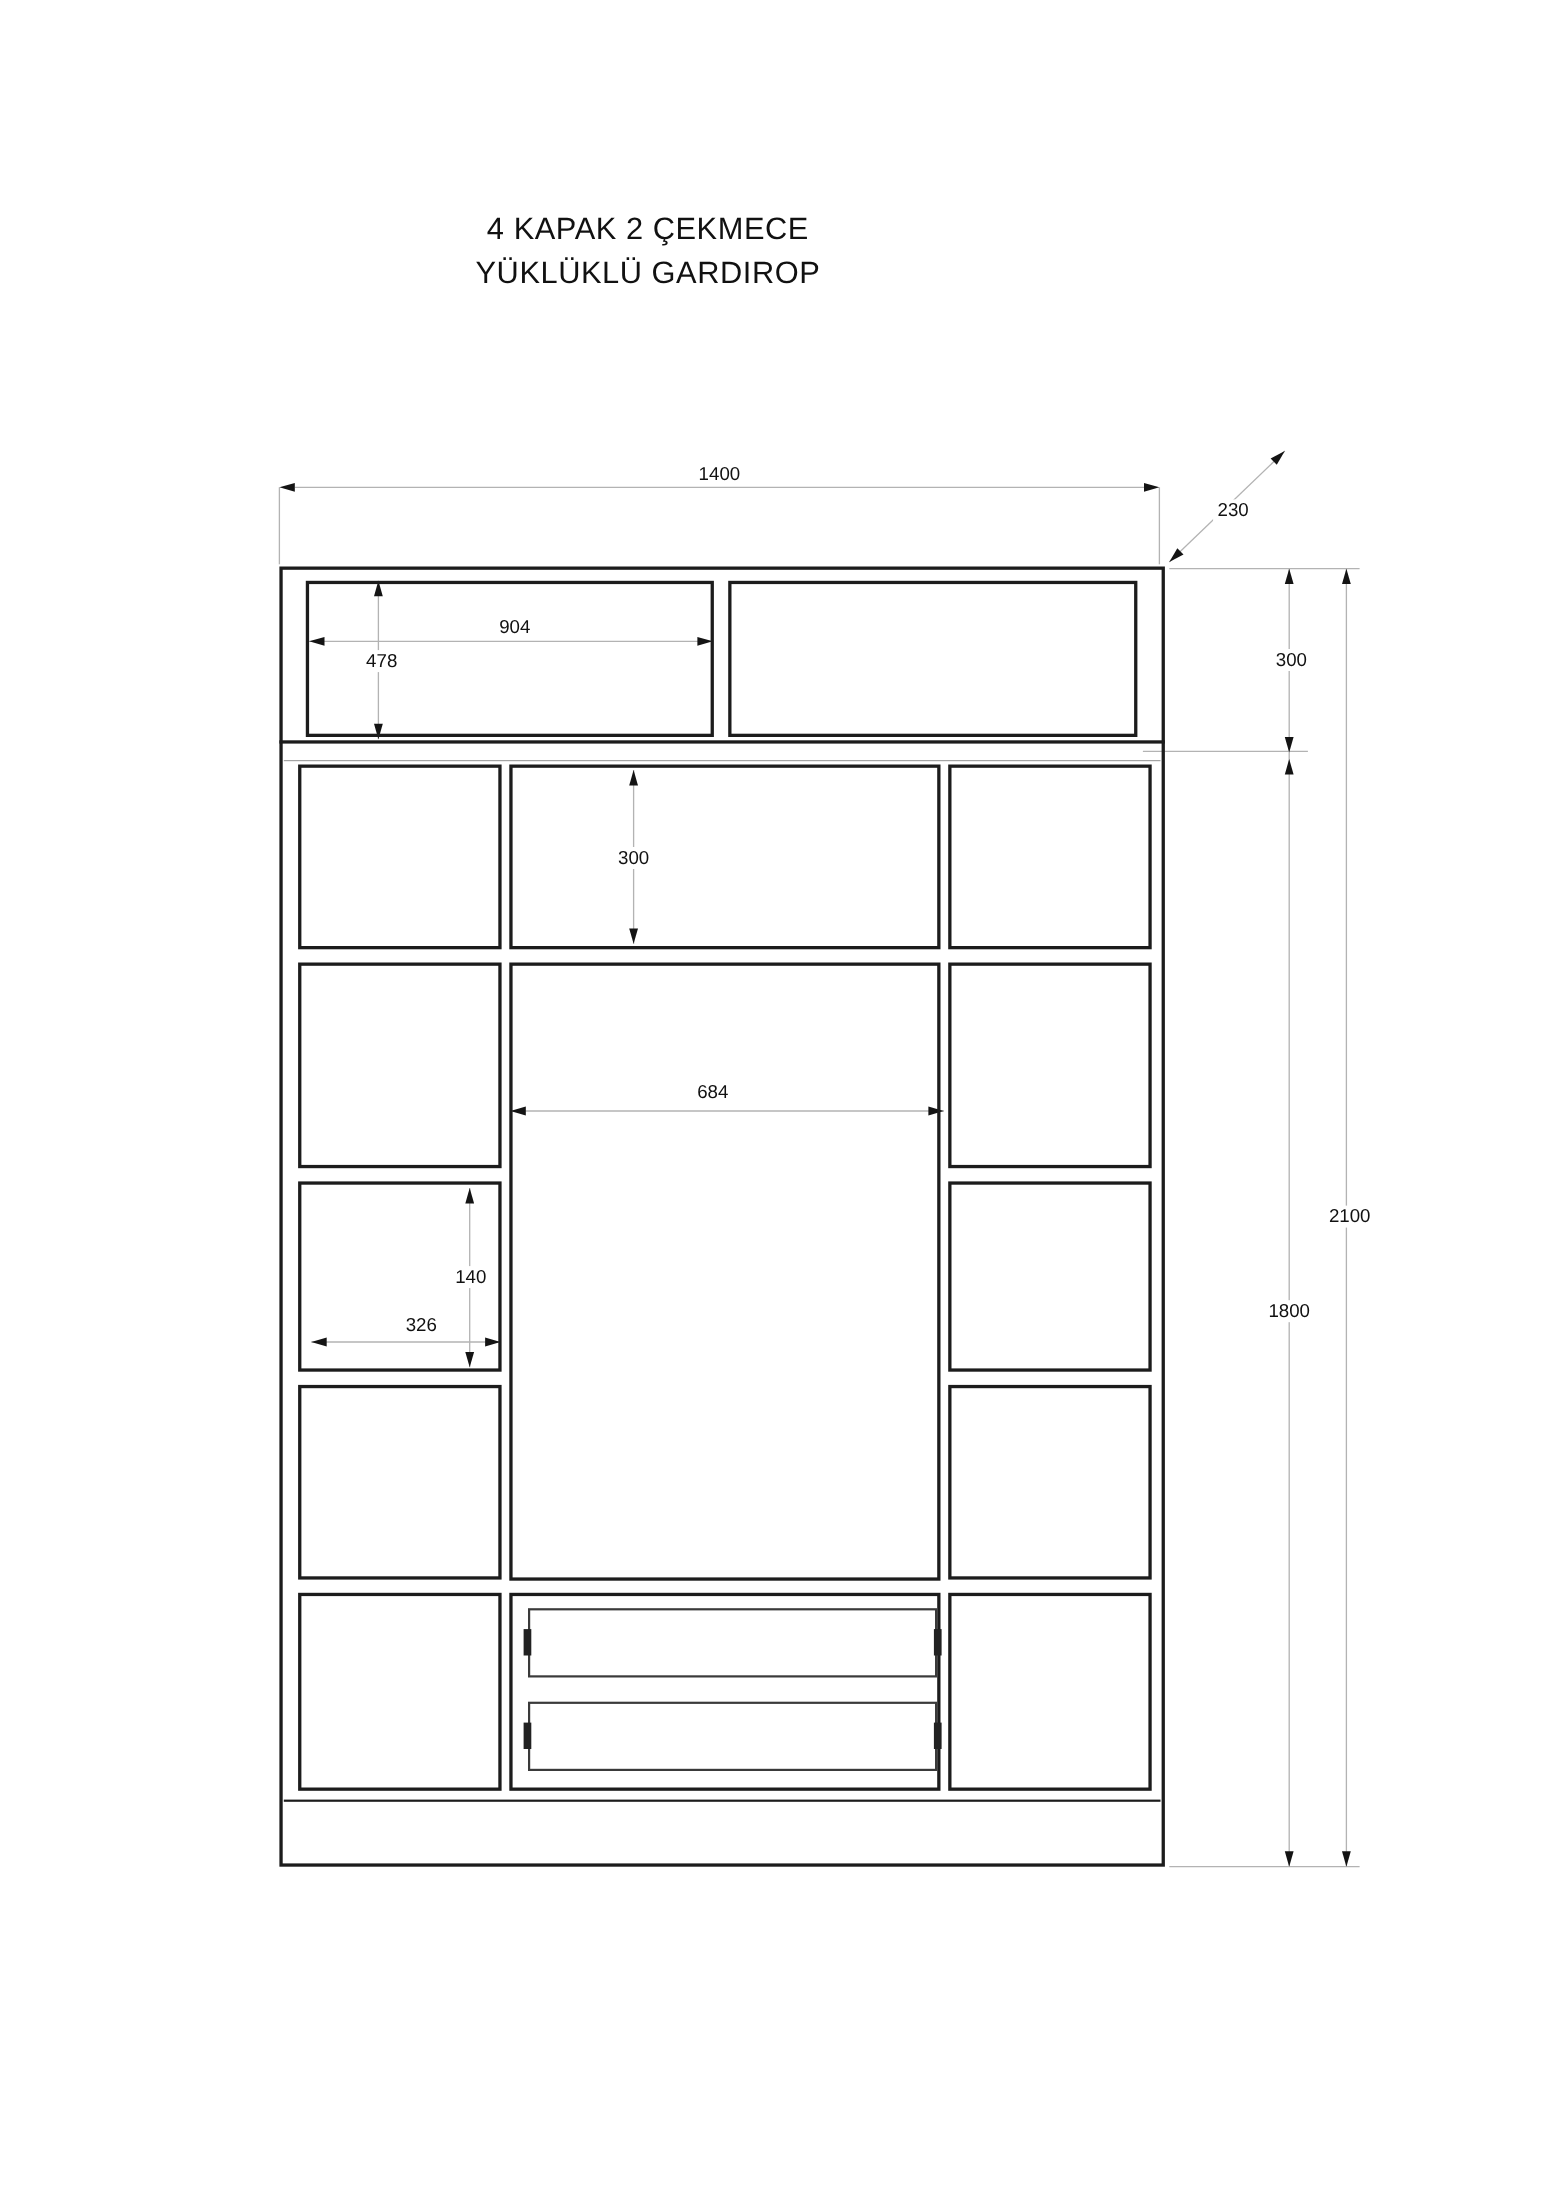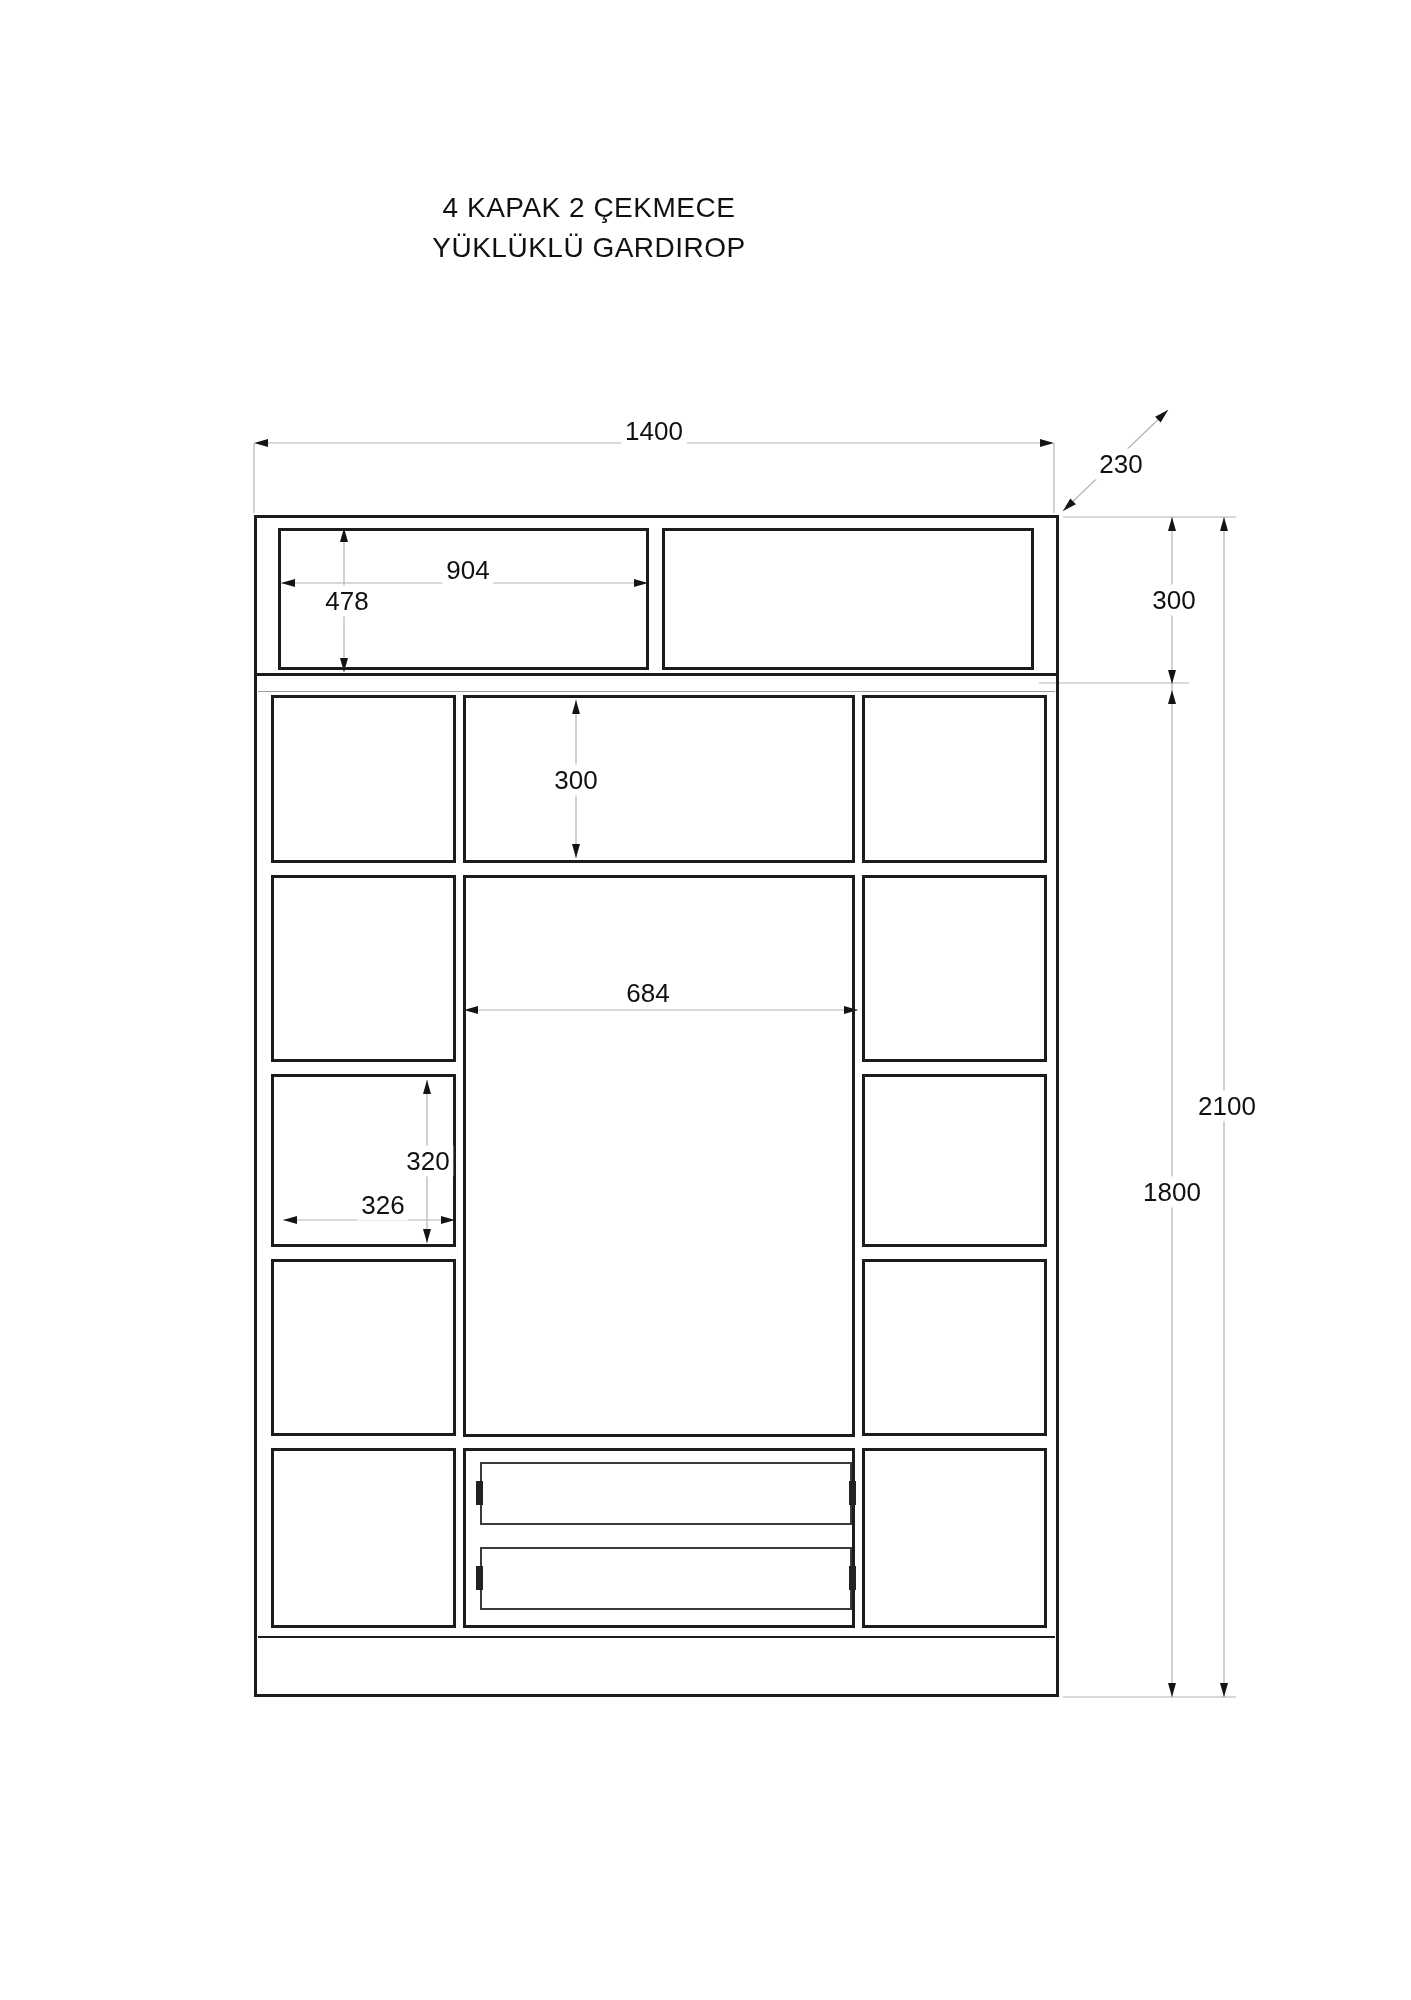"1400" .dim-label { font-size: 26px -> 17px }
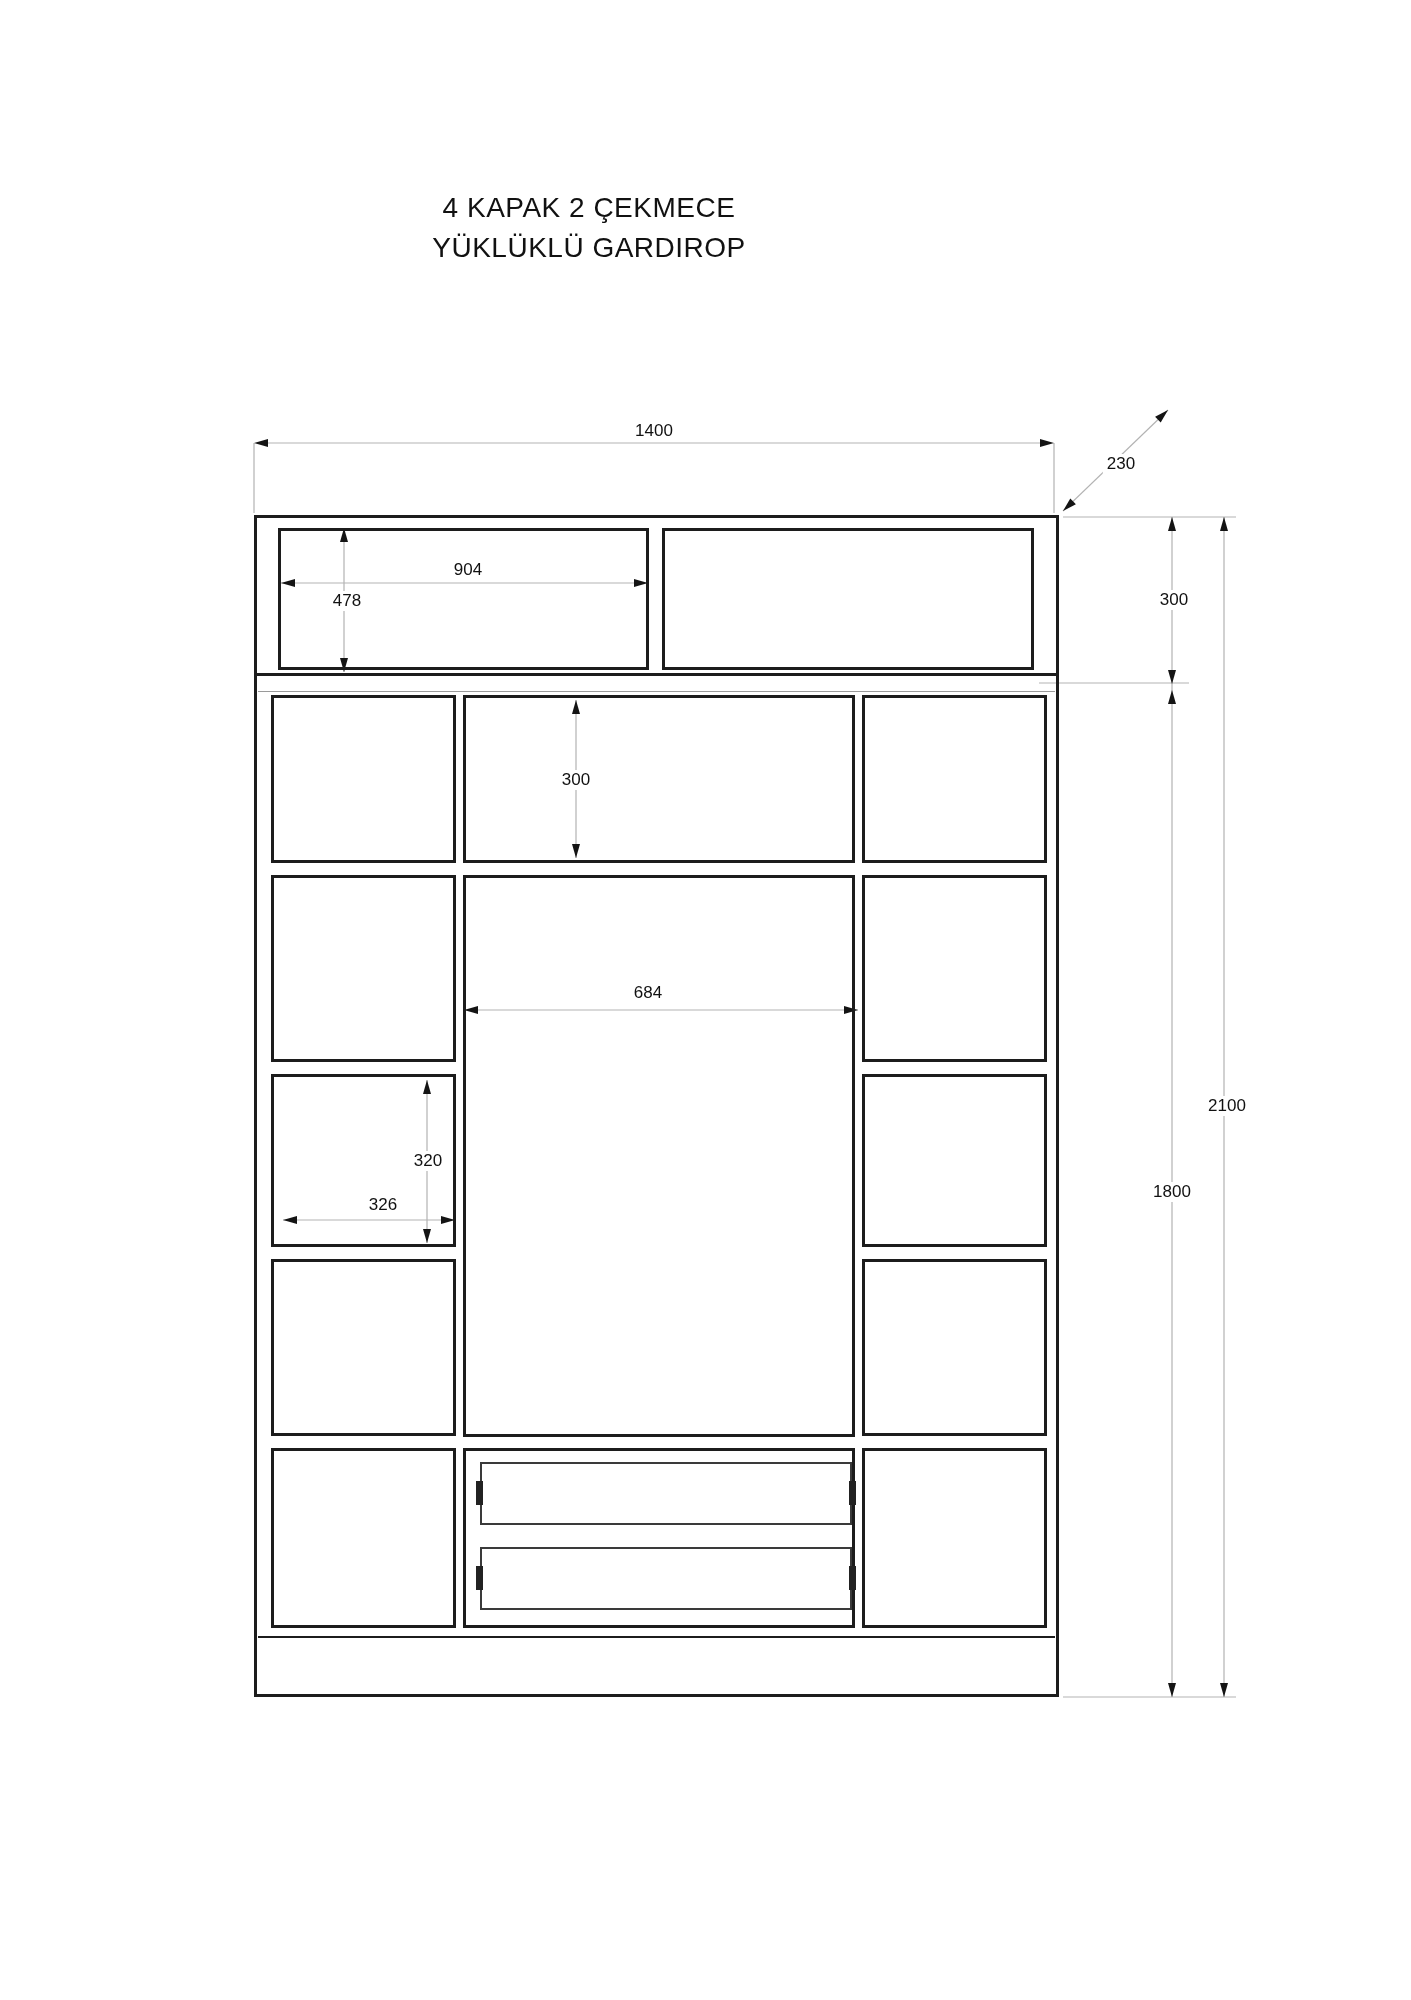"320" div.dim-label { text: 320 -> 140 }
